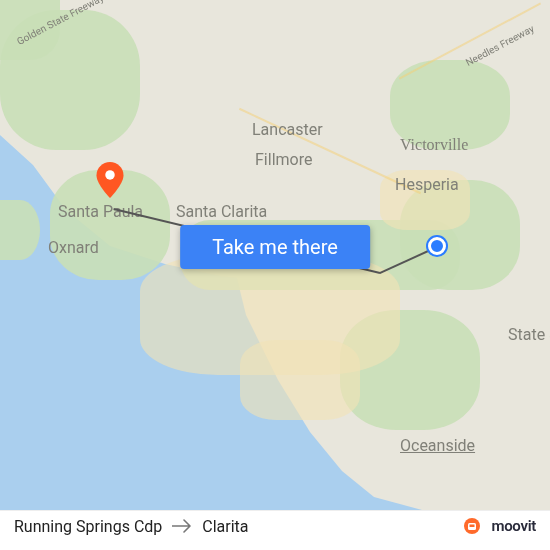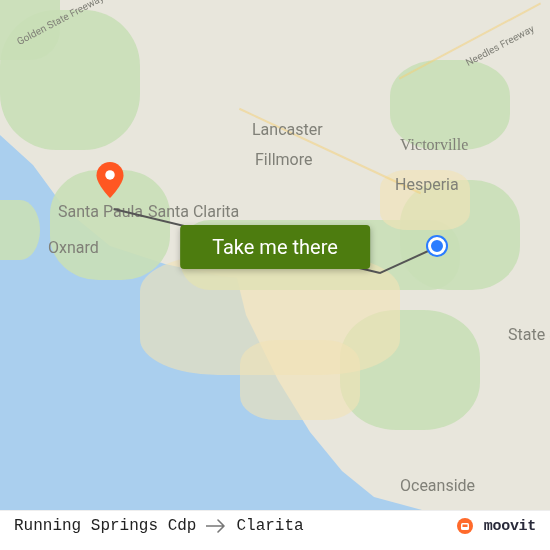"Santa Clarita" span.city { left: 148px -> 176px }
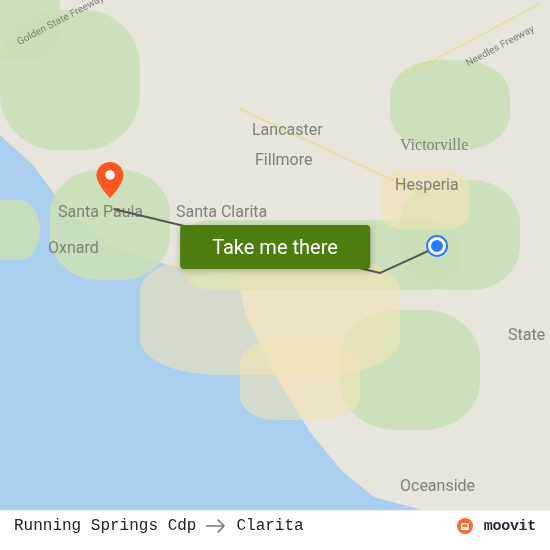"Take me there" .cta { background: #4d7c0f -> #3b82f6 }
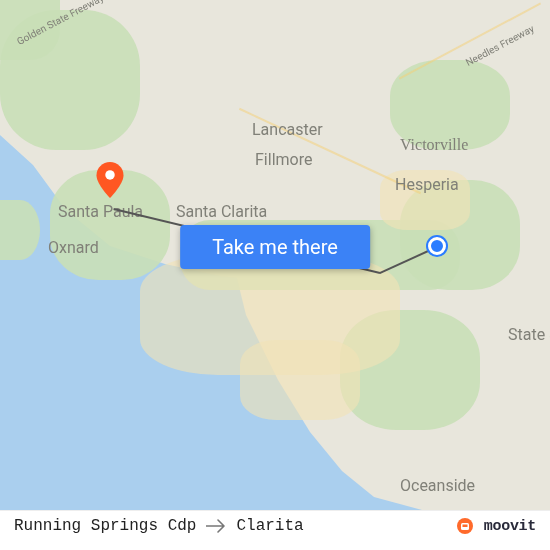"Oceanside" span.city { text-decoration: none -> underline; top: 476px -> 436px }
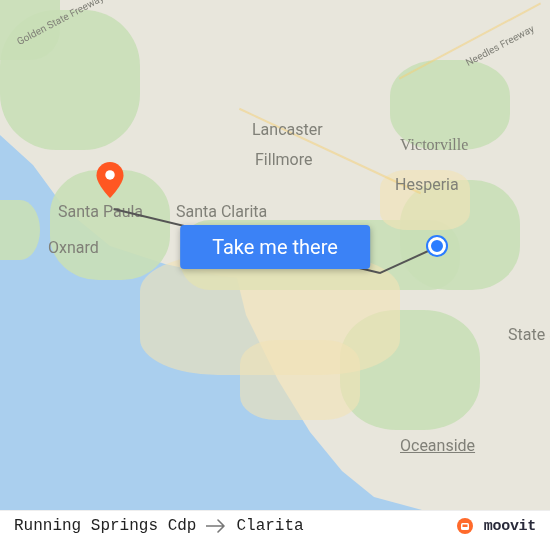"Running Springs Cdp" .footer { font-family: Liberation Mono, monospace -> none }
